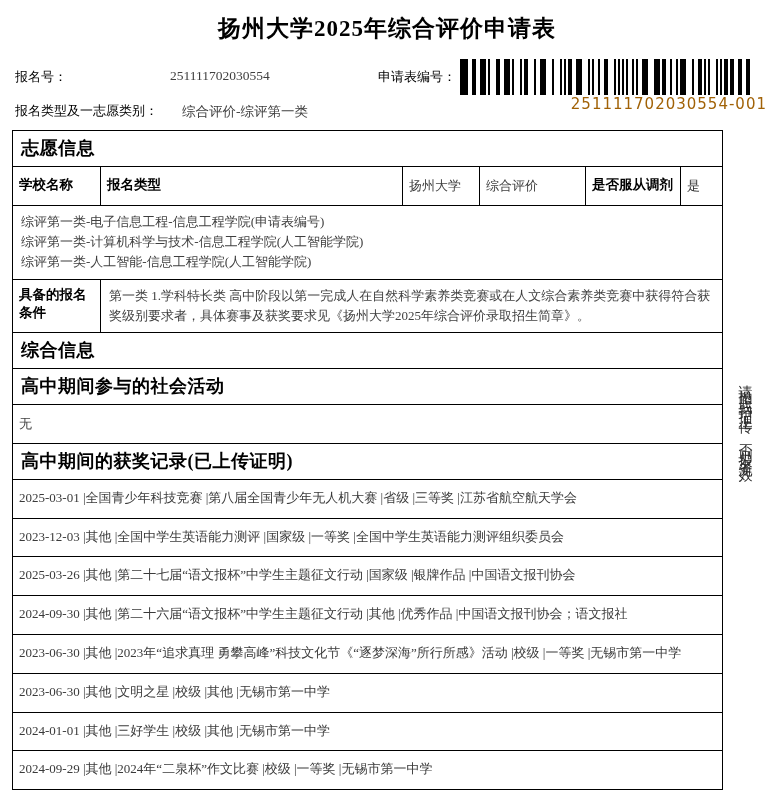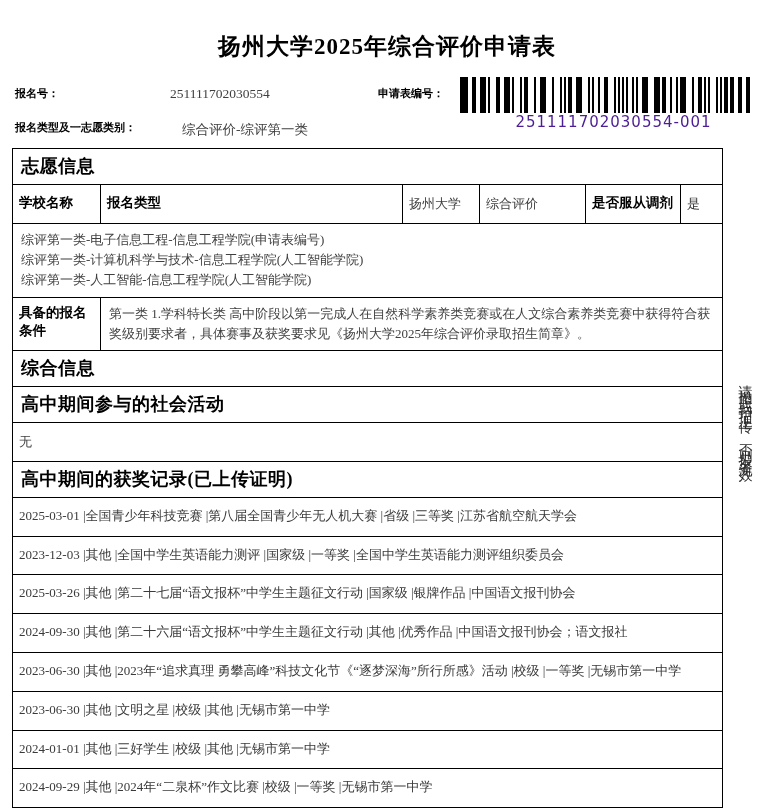"扬州大学2025年综合评价申请表" .doc-title { padding-top: 31px -> 13px }
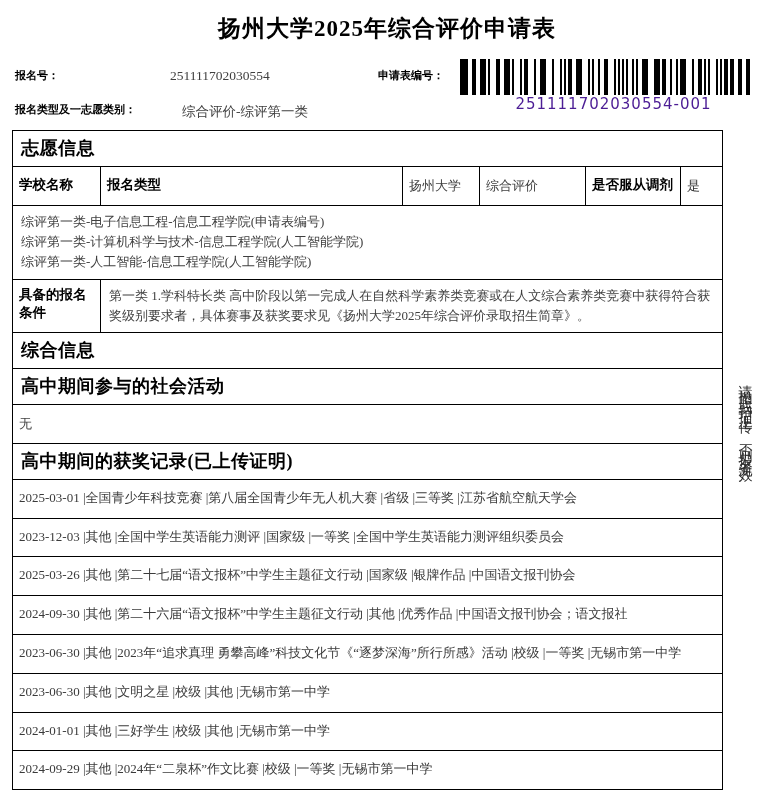"报名号：" .meta .lbl { font-size: 11px -> 13px; font-weight: 700 -> 400 }
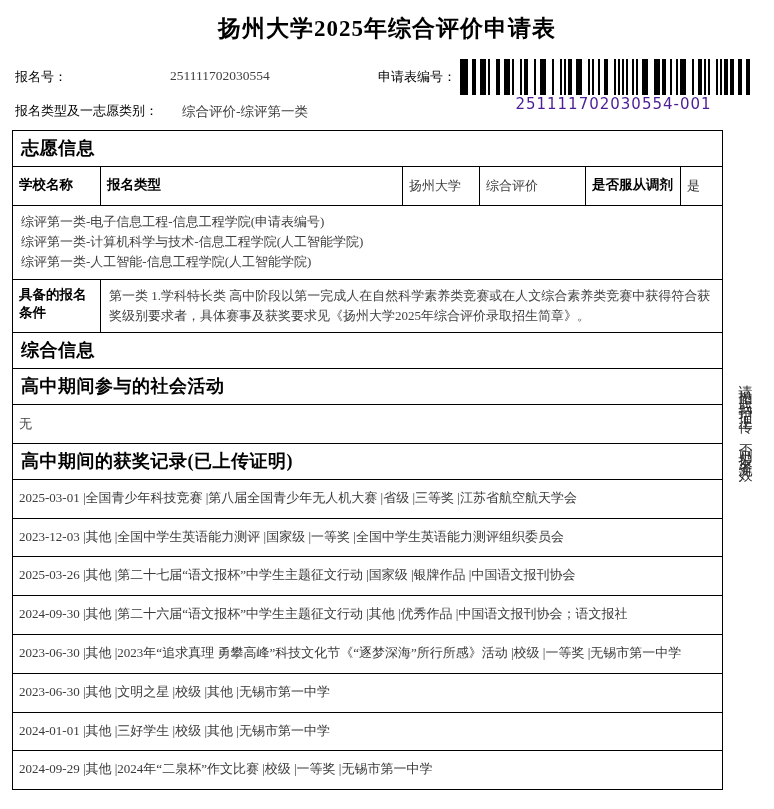"251111702030554-001" .bc-text { color: #4c1d95 -> #a16207; text-align: center -> right }
